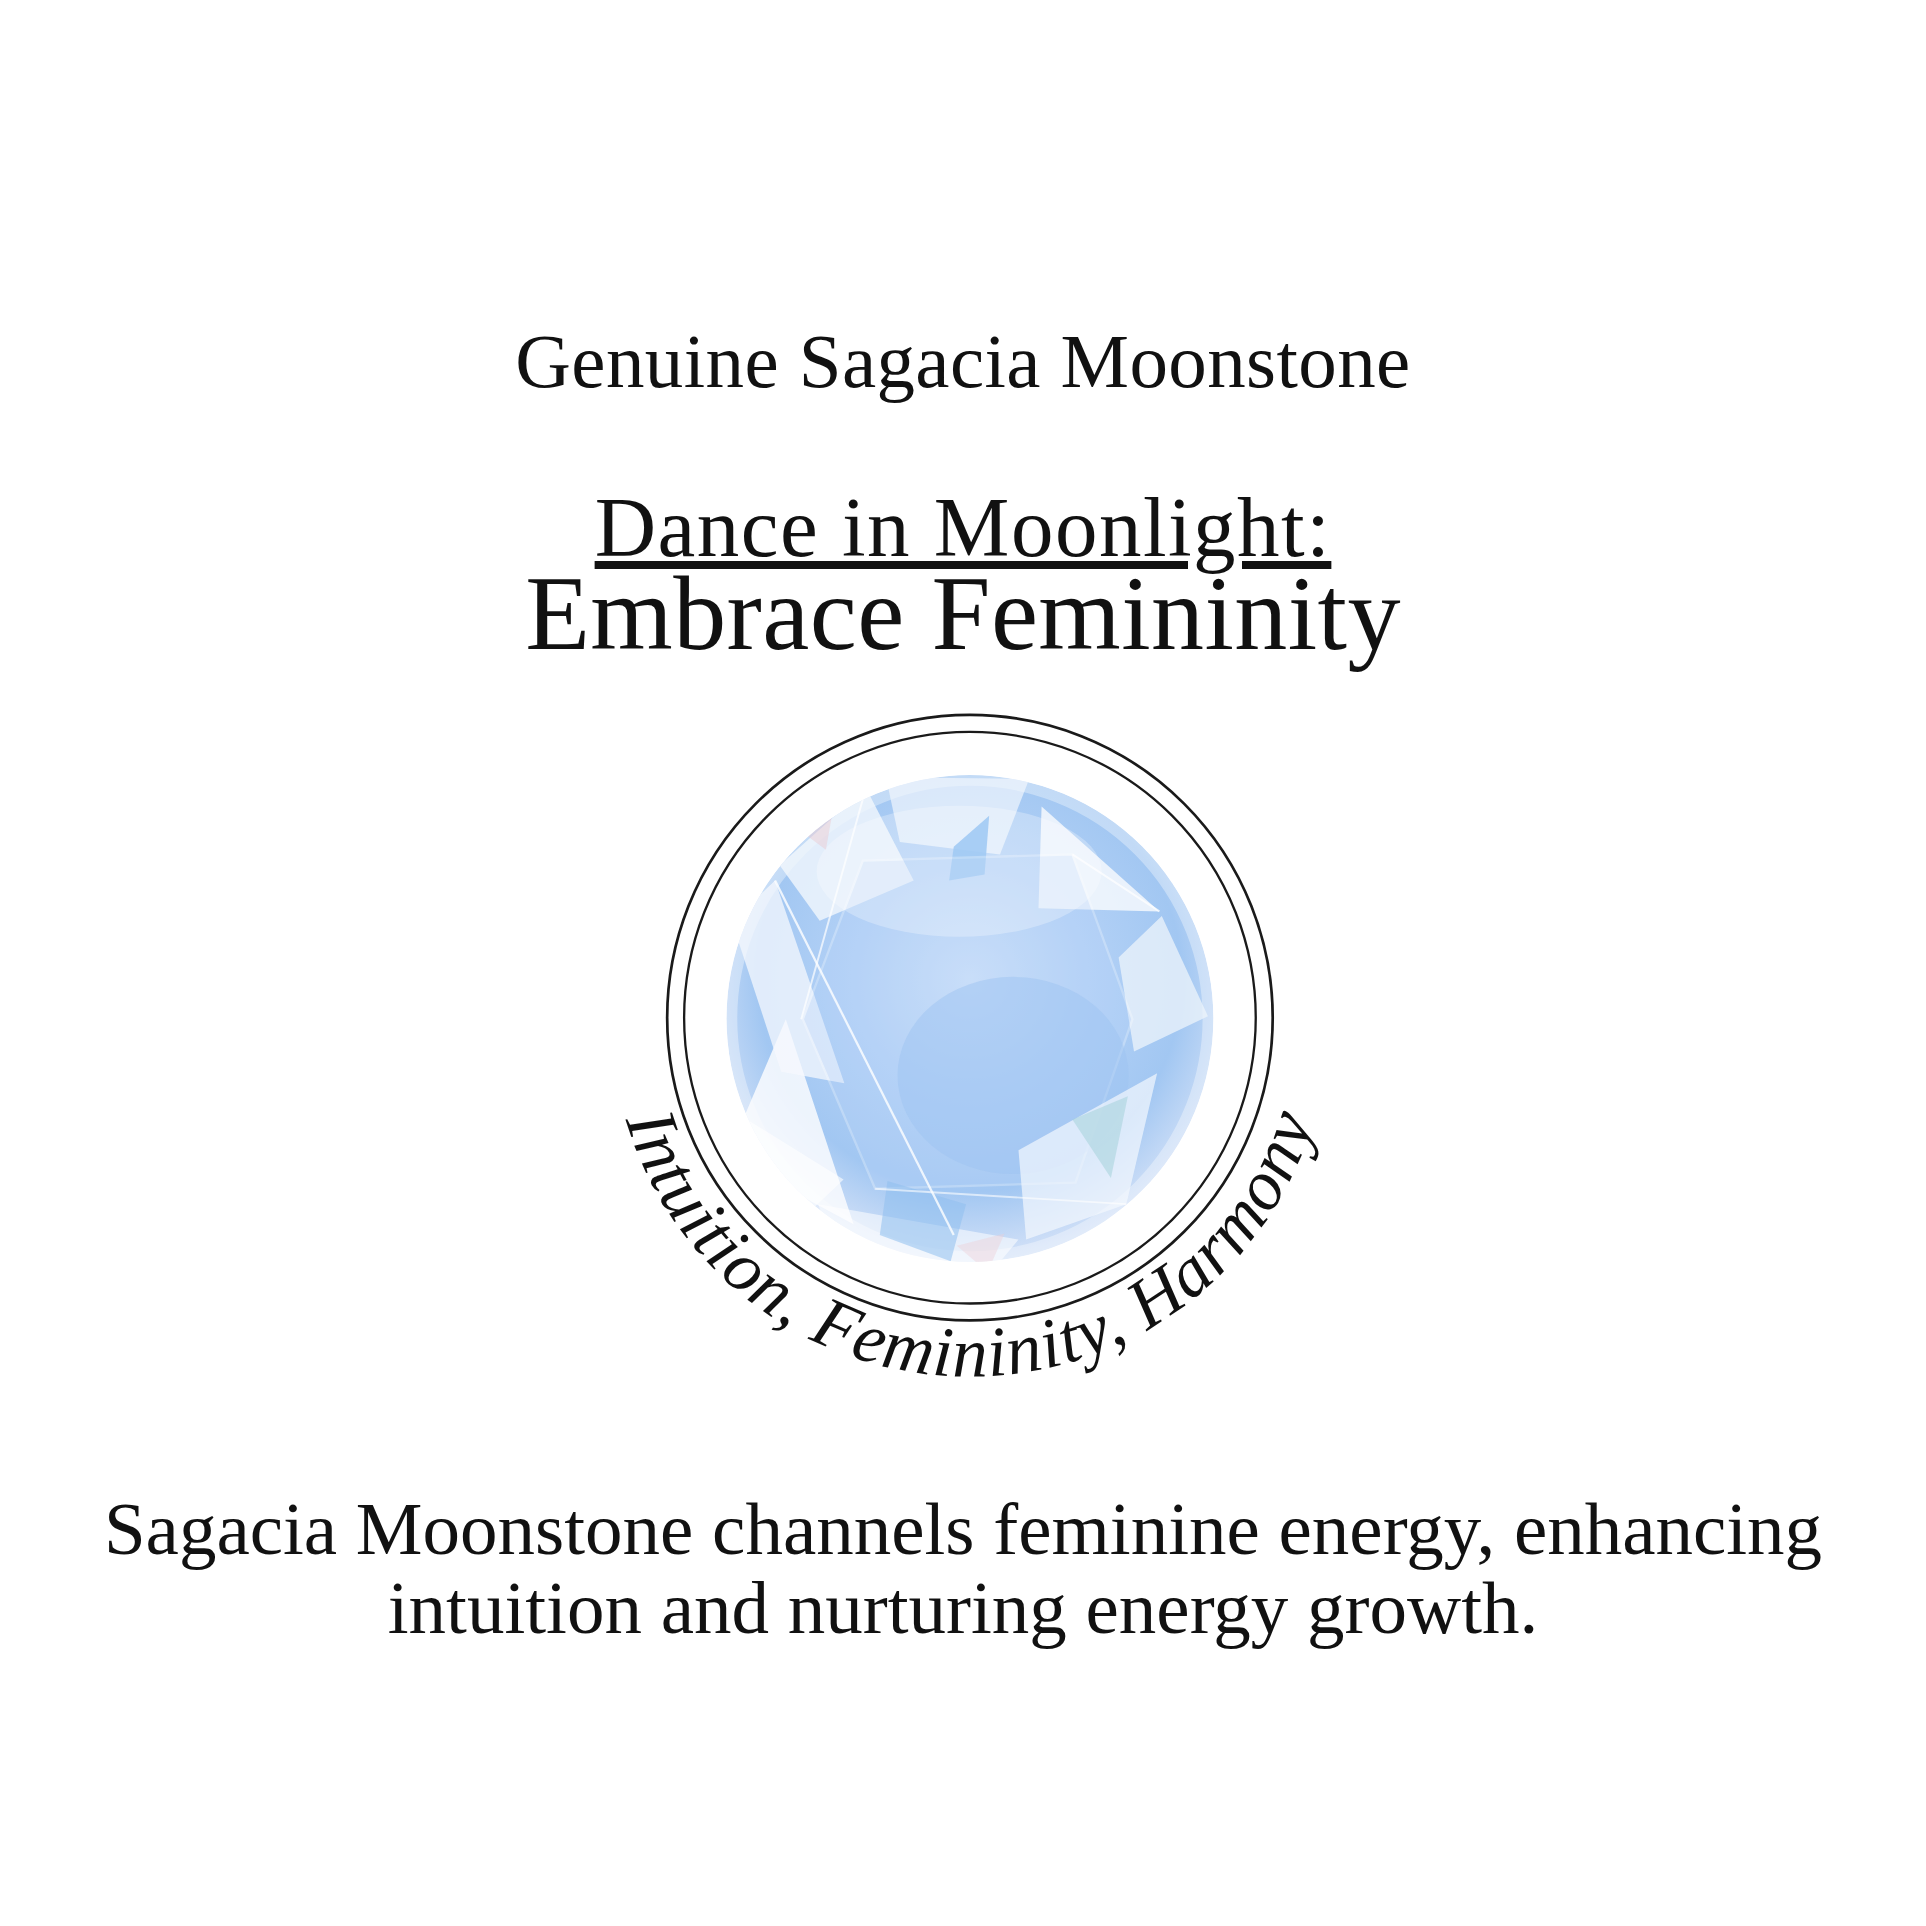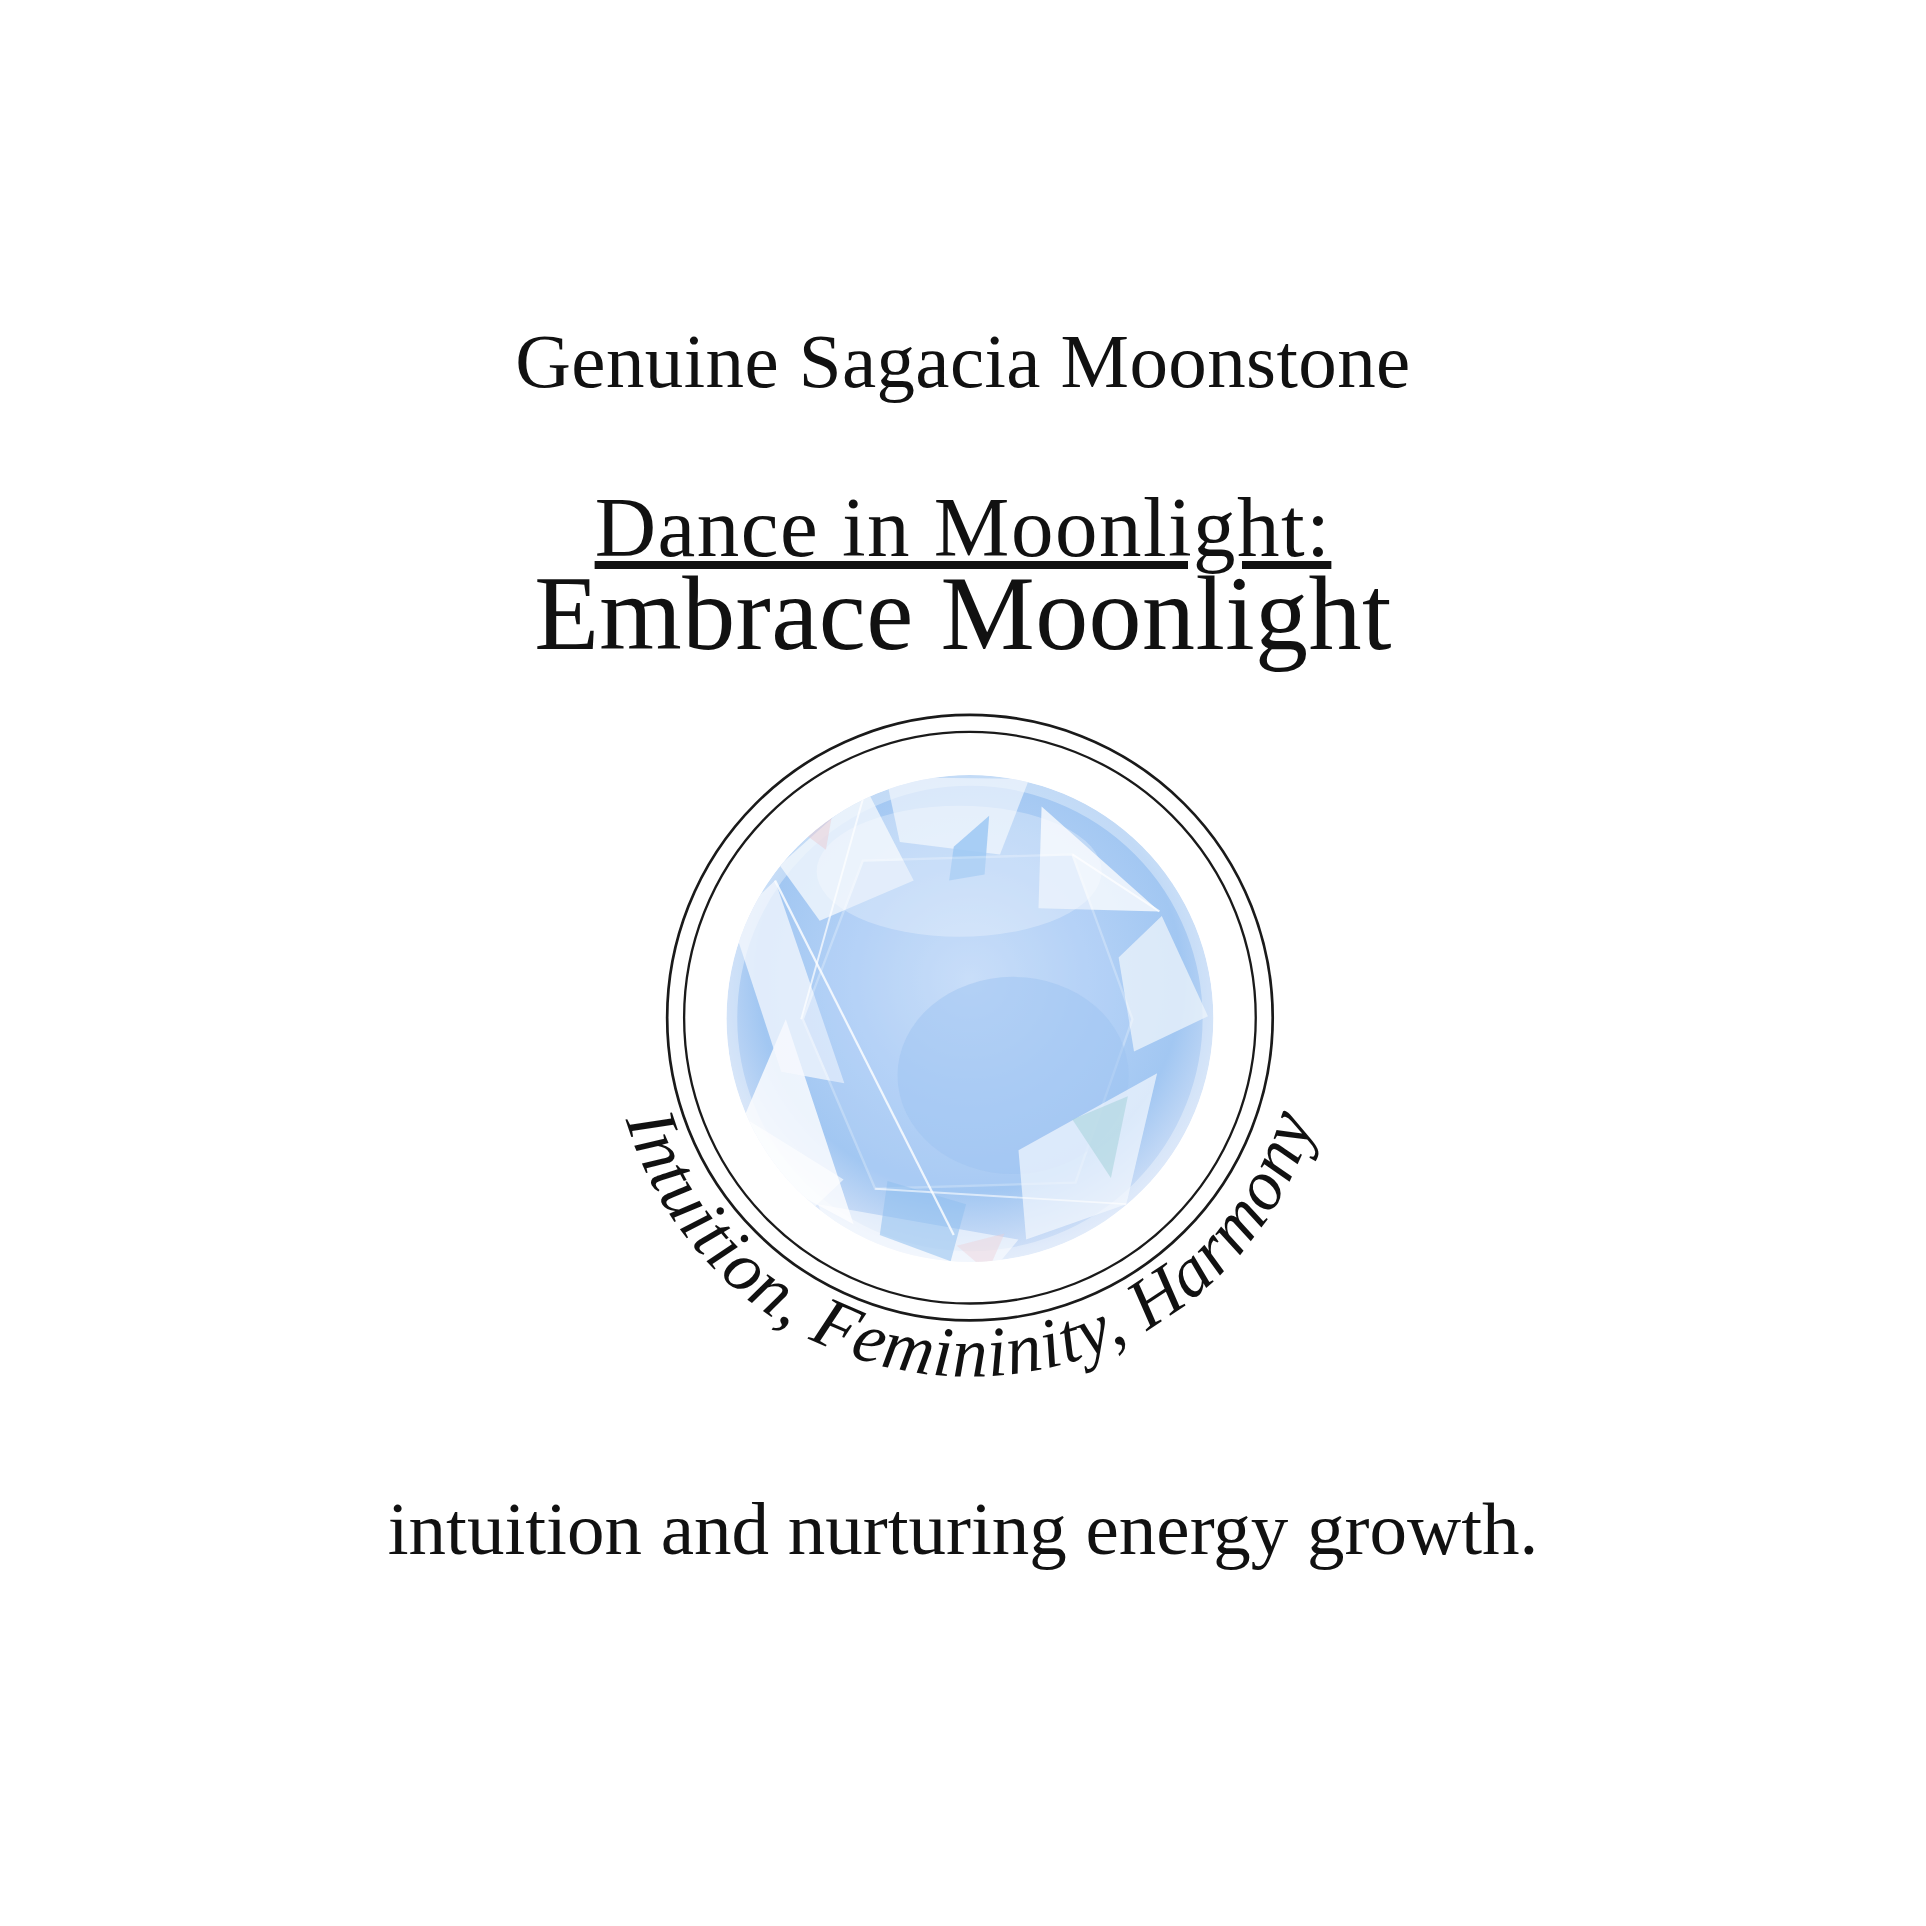"Embrace Moonlight" div.txt { text: Moonlight -> Femininity }
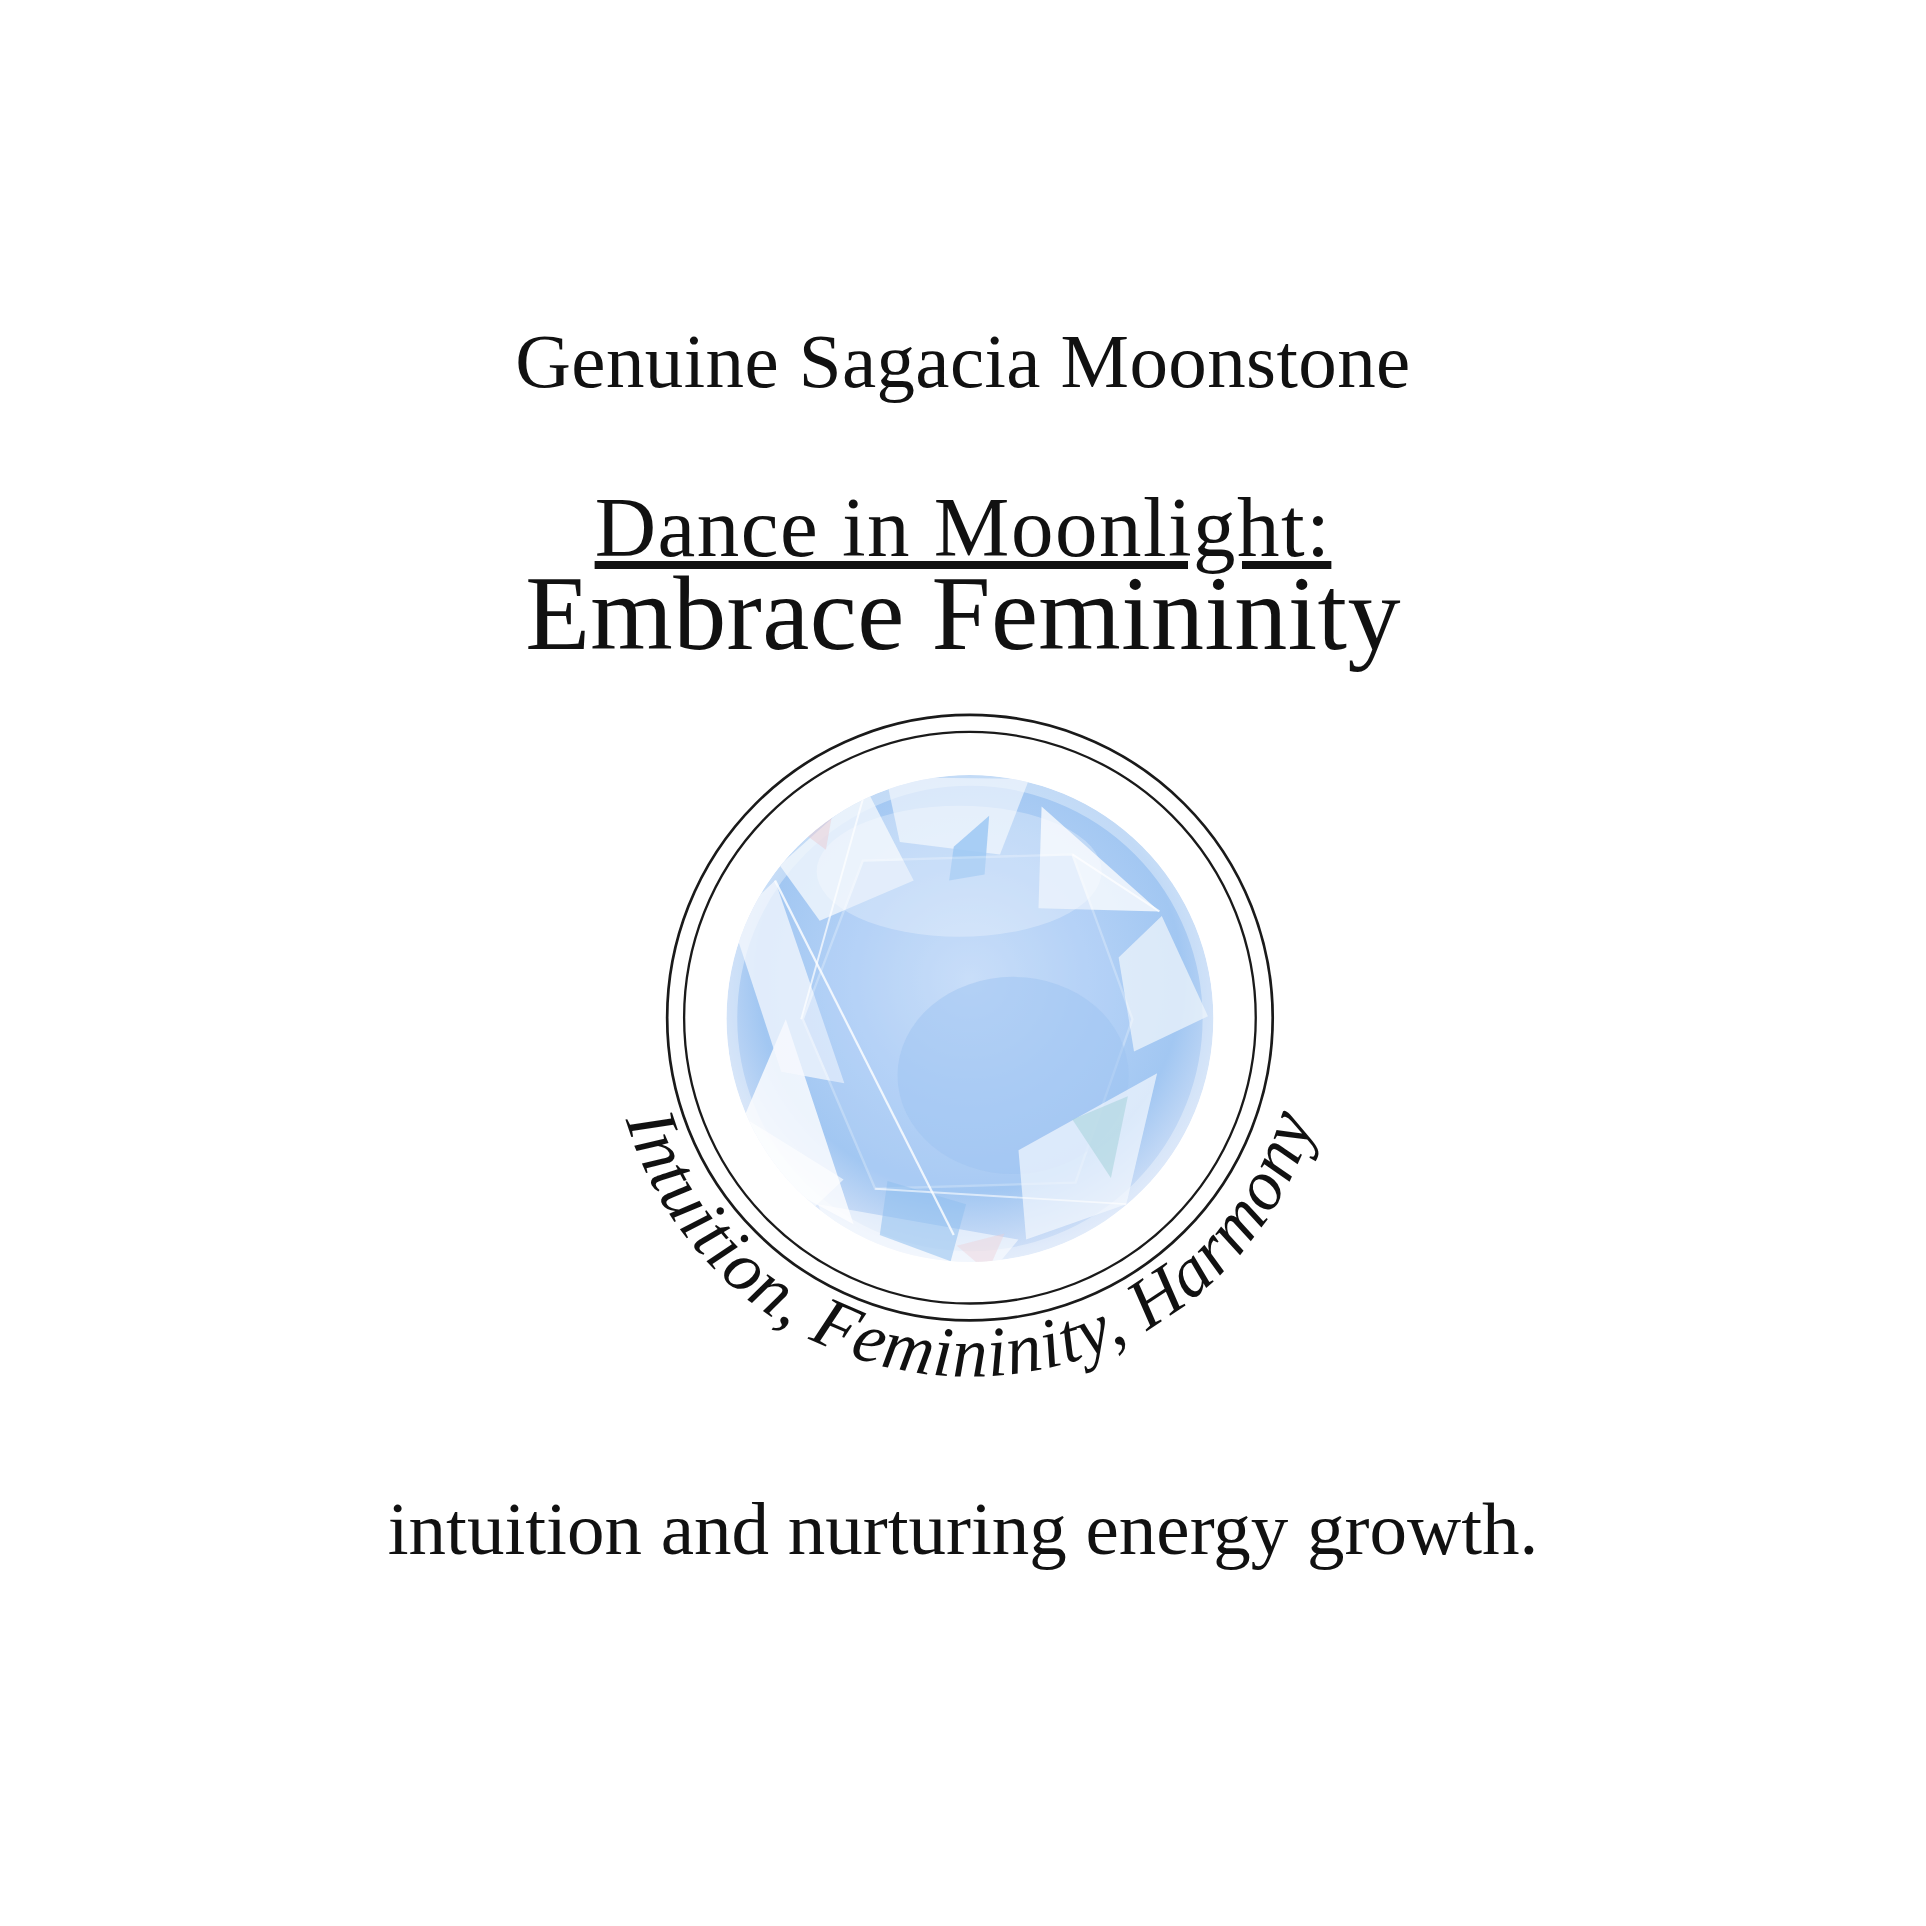"Sagacia Moonstone channels feminine" span { html: none -> <span>Sagacia Moonstone channels feminine energy, enhancing</span> }
